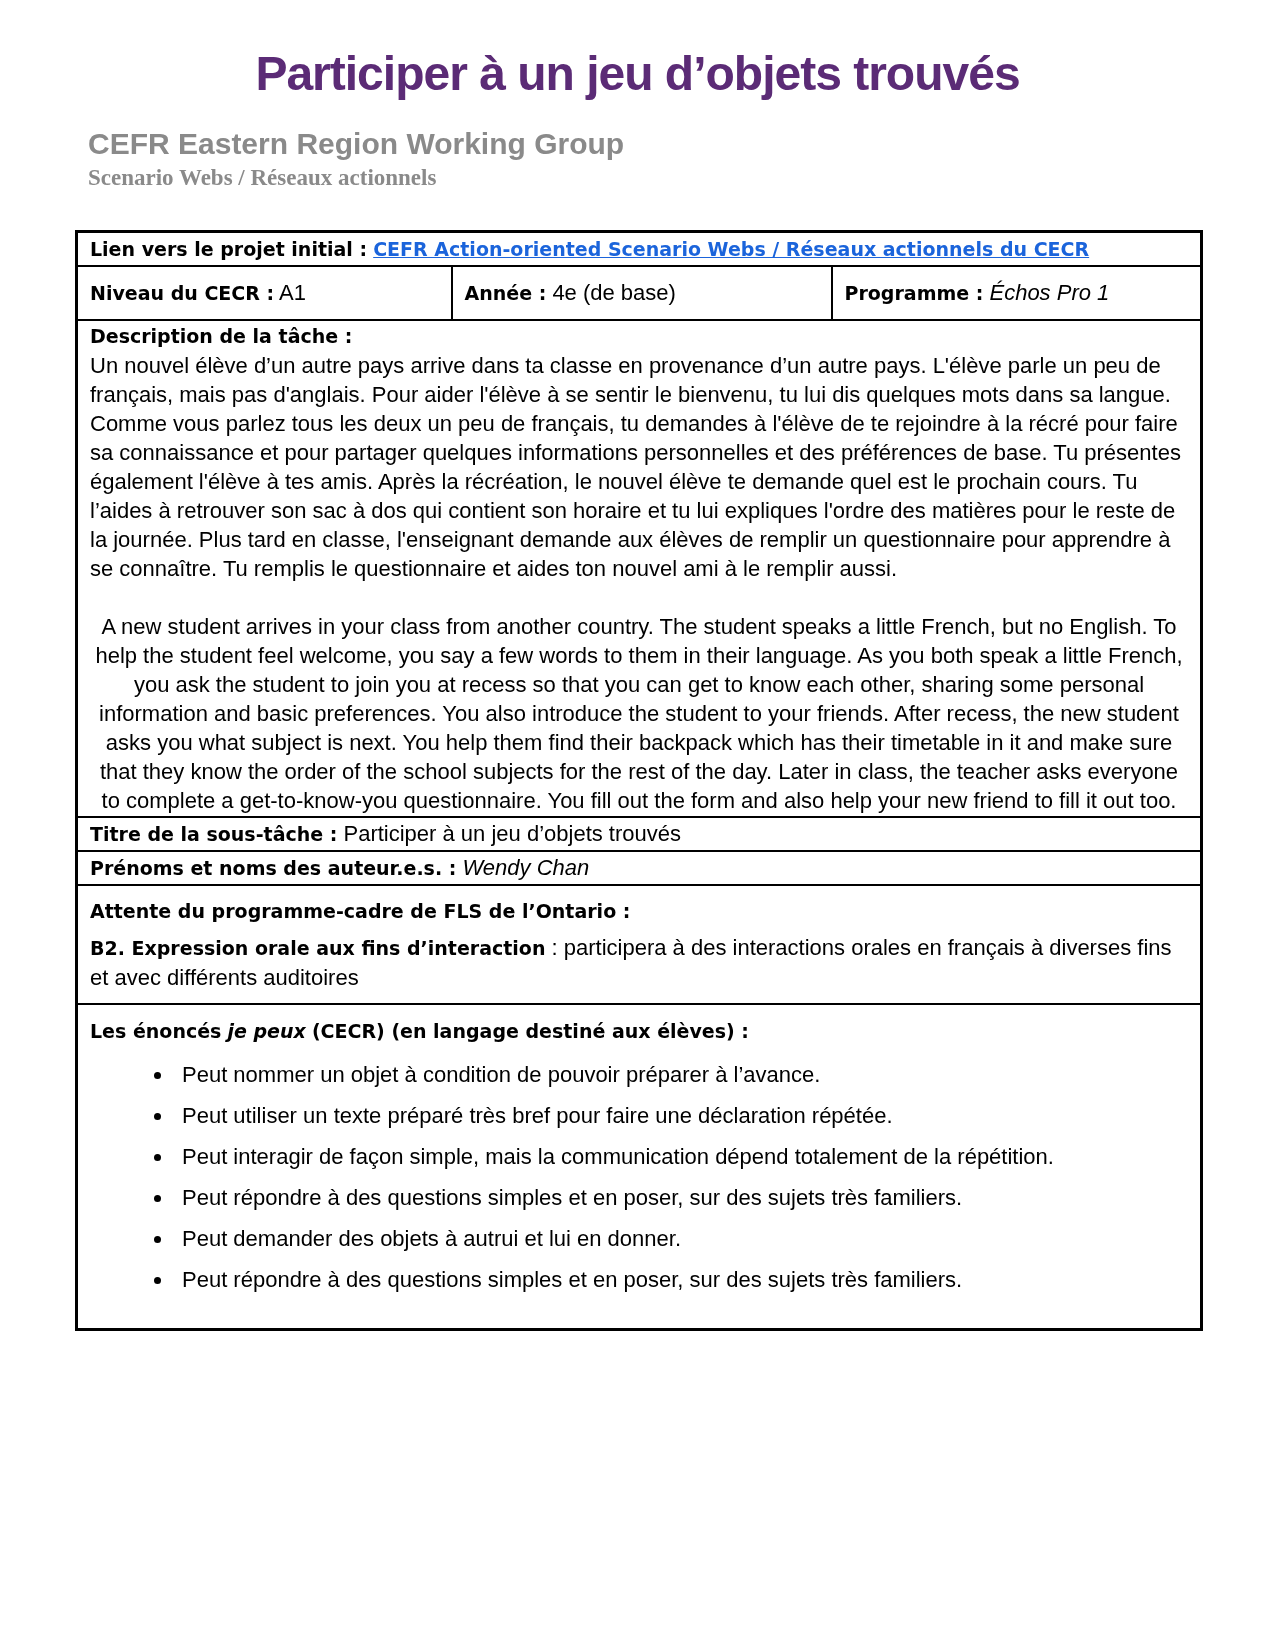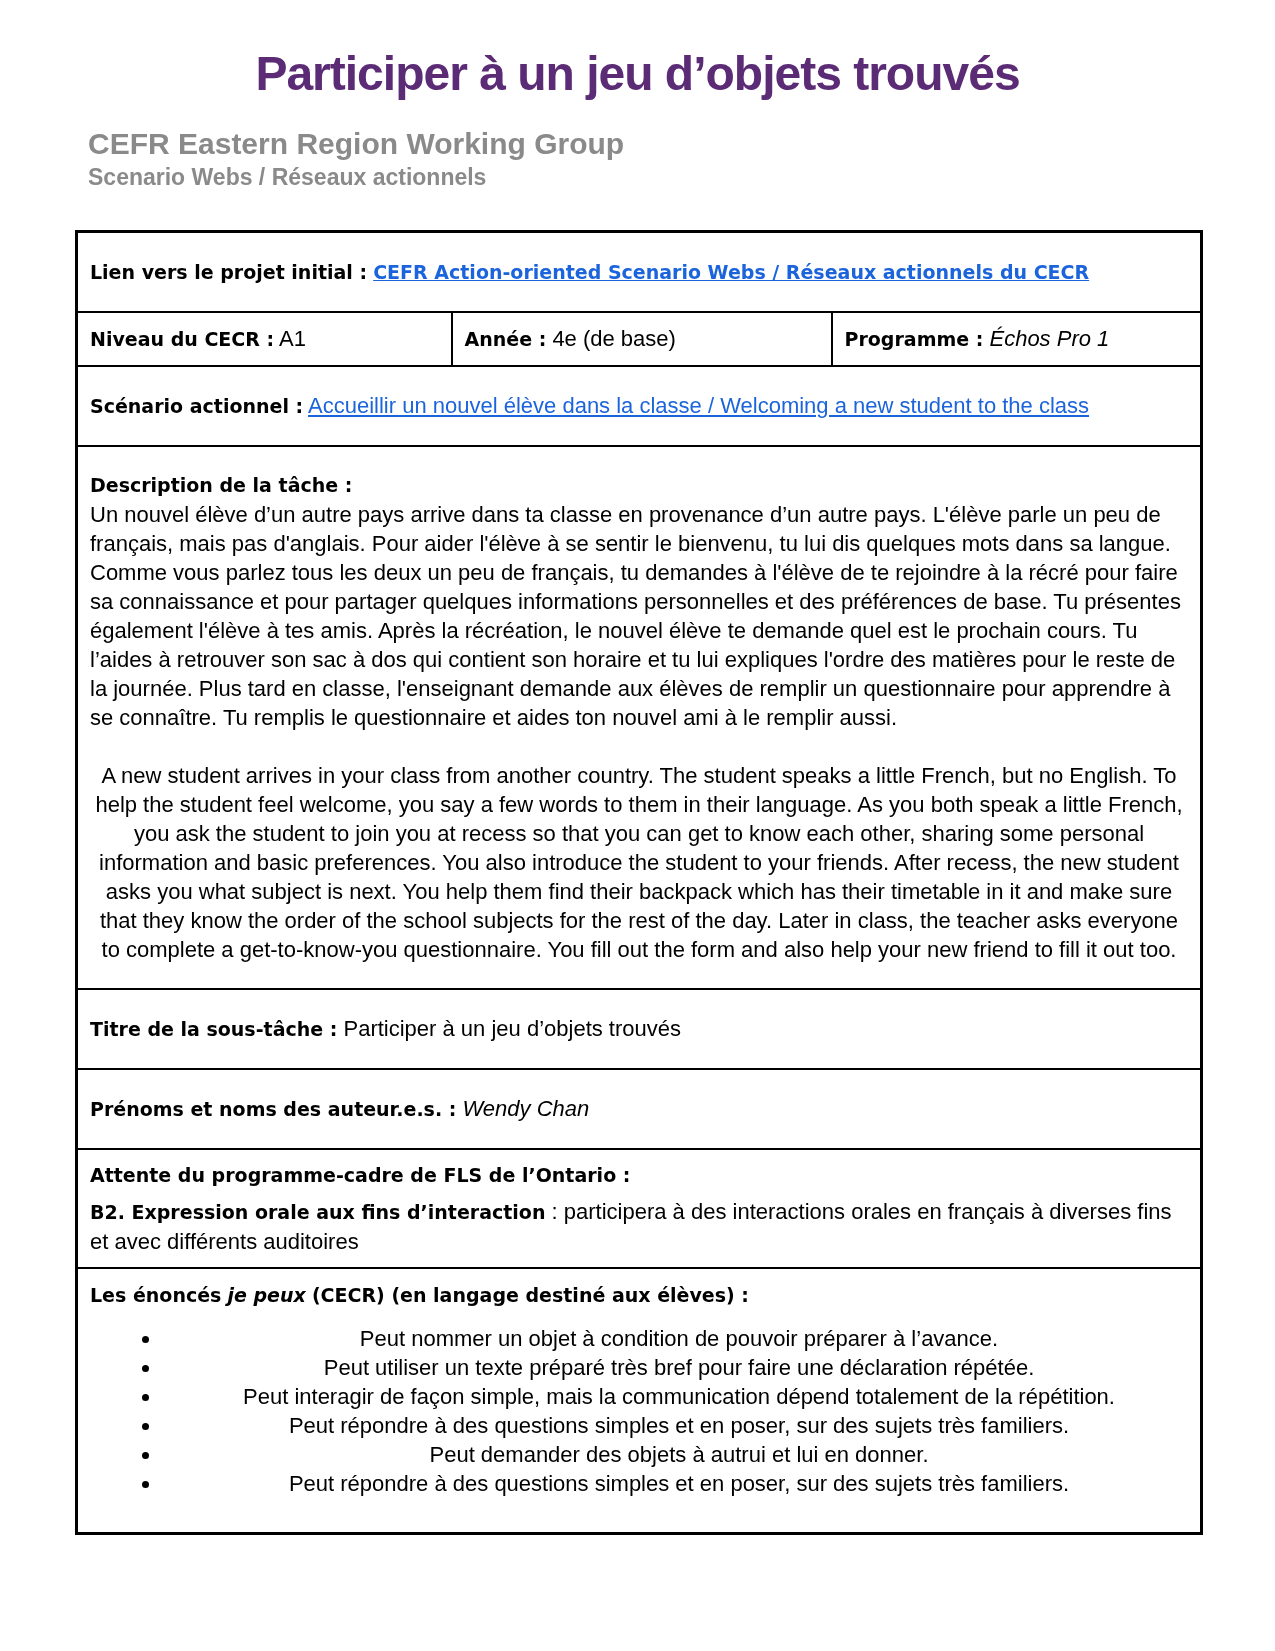"Scenario Webs / Réseaux actionnels" .subtitle2 { font-family: Liberation Sans, sans-serif -> Liberation Serif, serif }
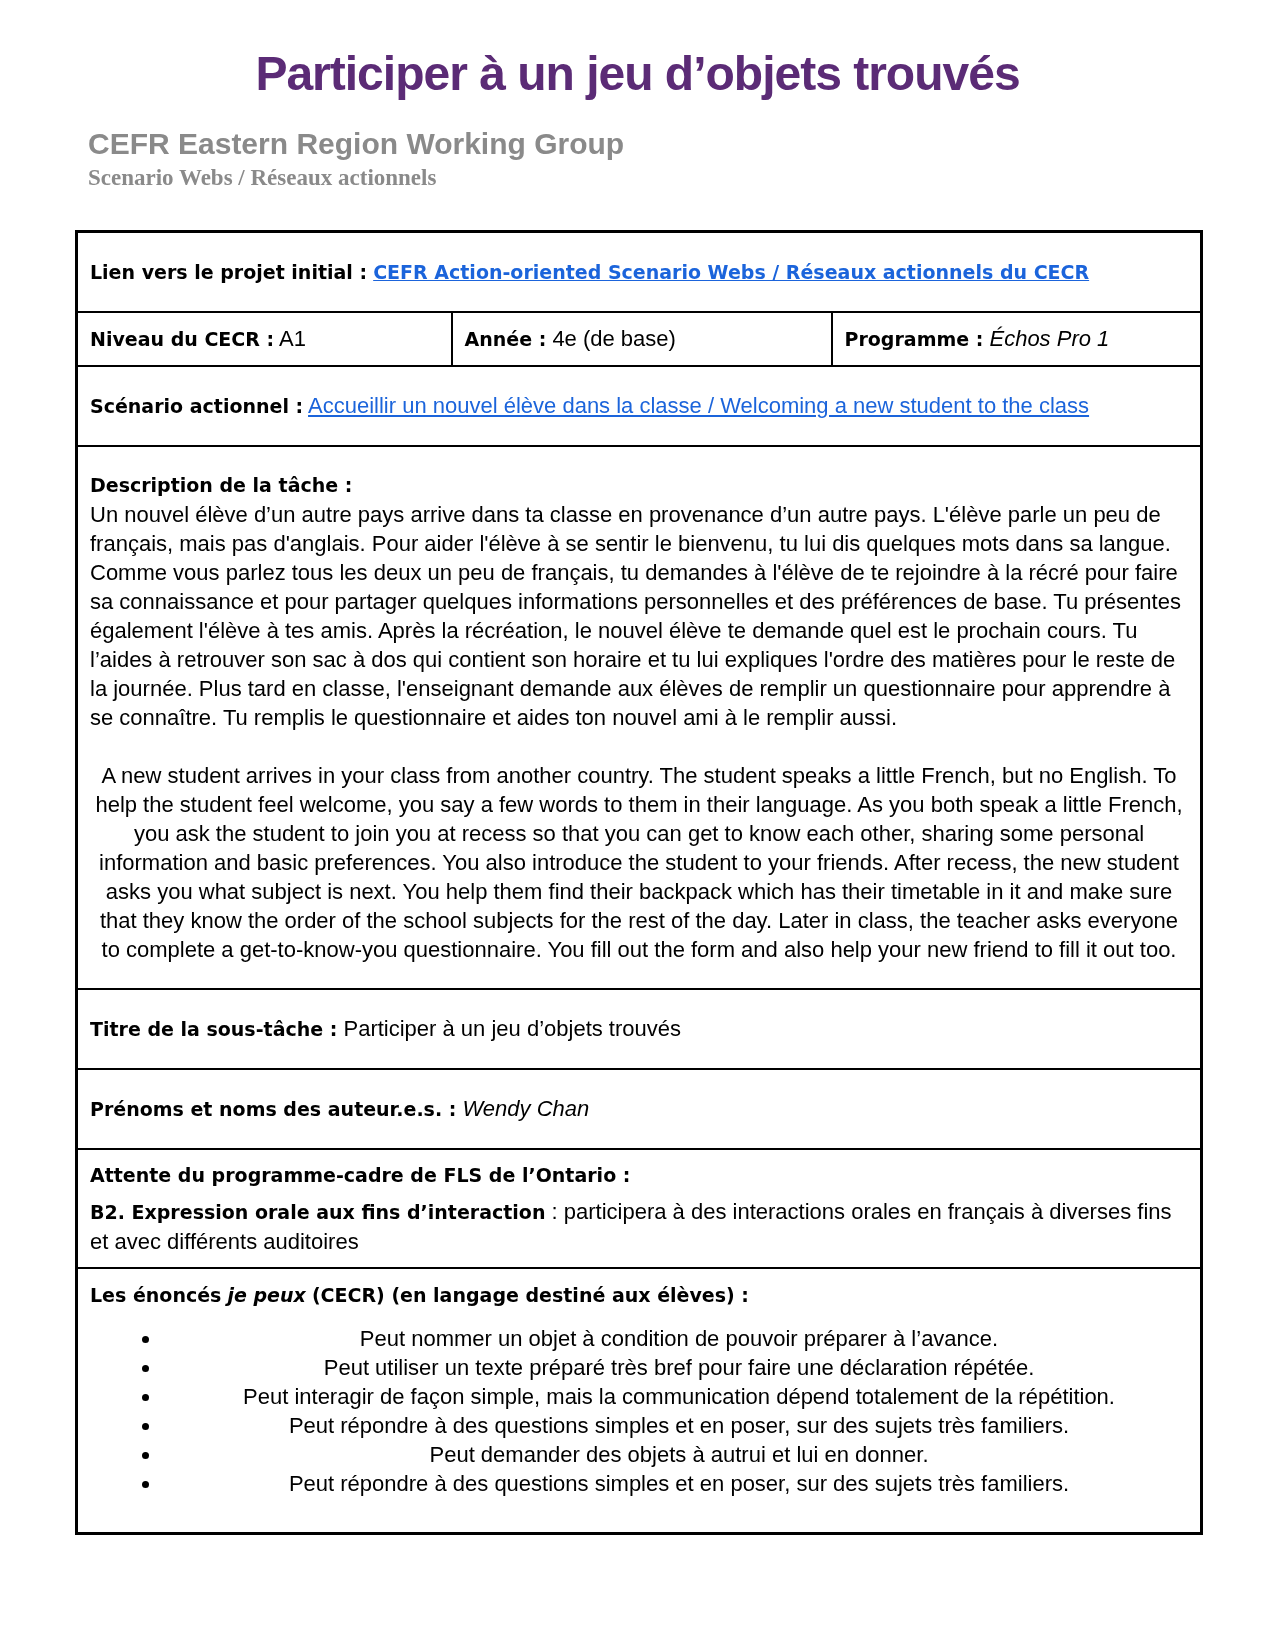"Lien vers le projet initial" td { padding: 24px 12px -> 1px 12px }
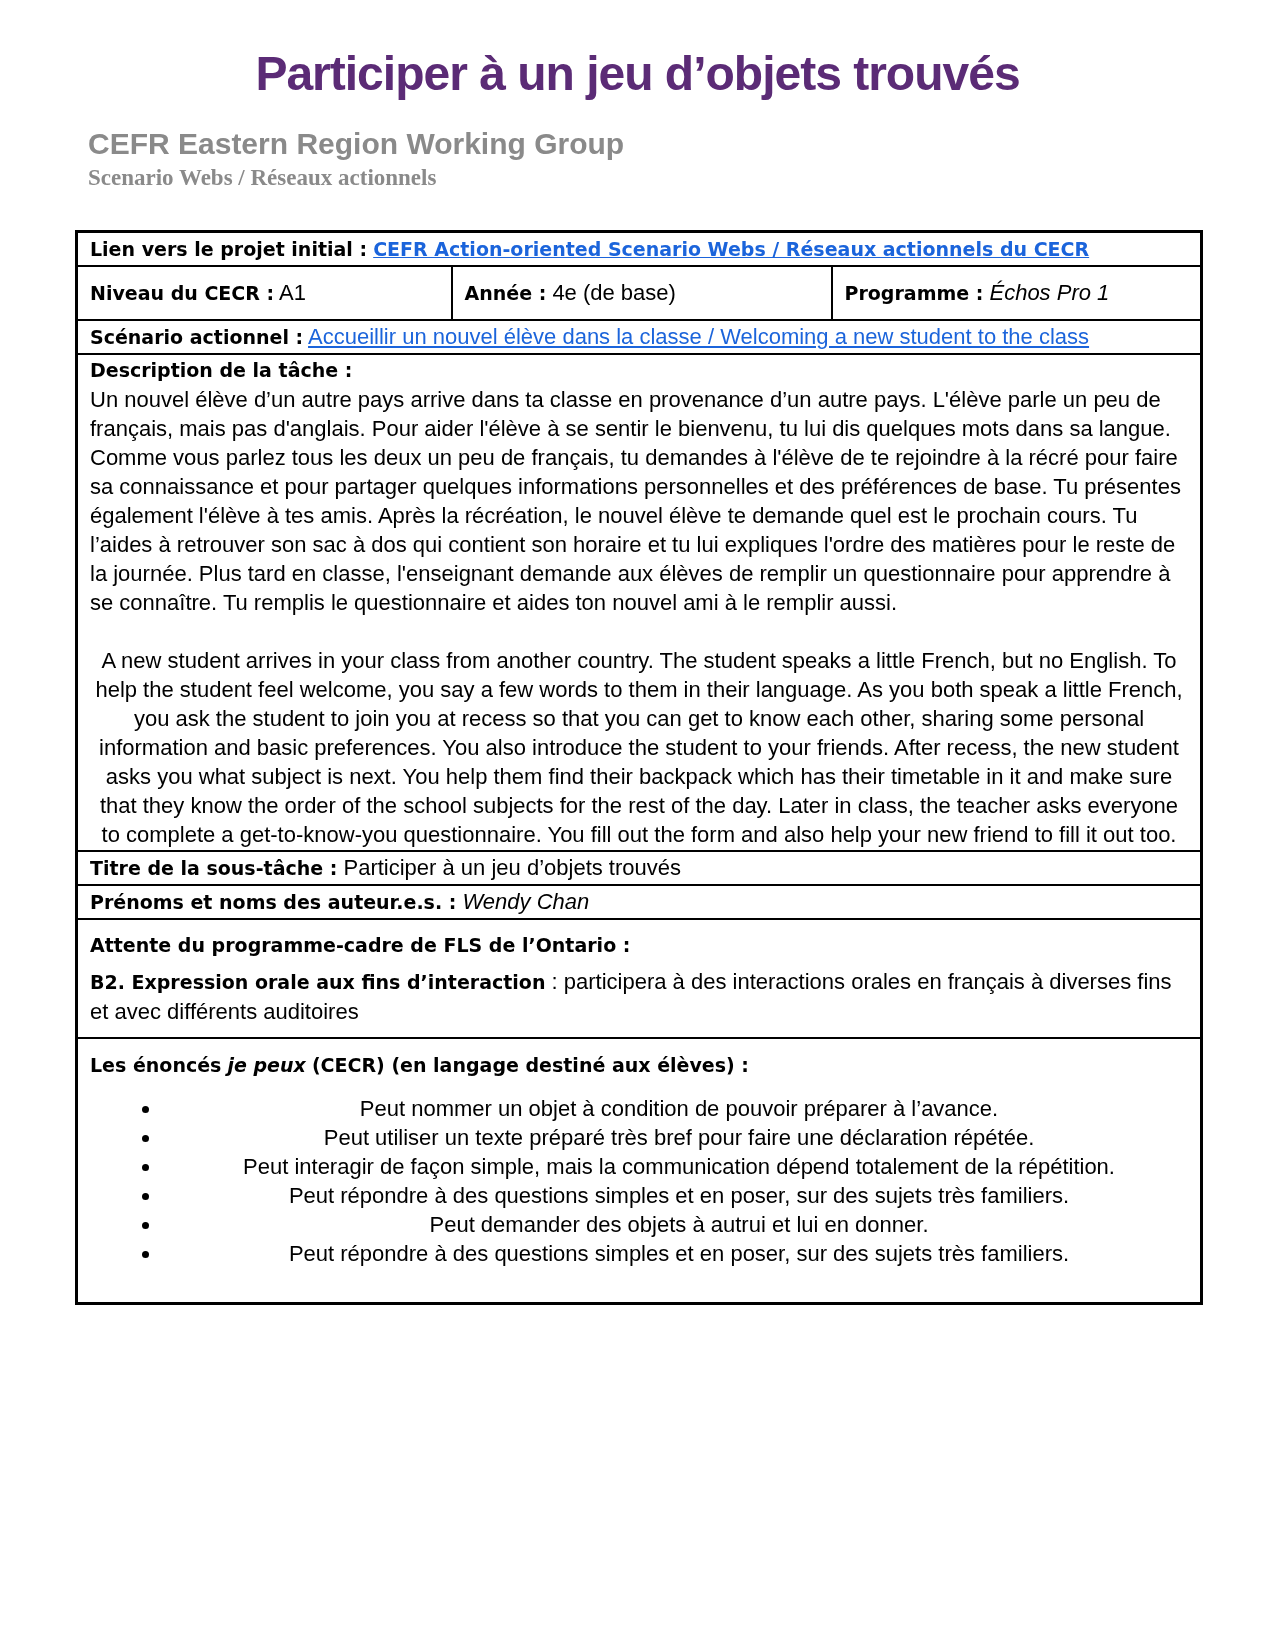"Scénario actionnel : Accueillir un" tr { html: <tr> <td> <span>Scénario actionnel :</span> <a>Accueillir un nouvel élève dans la classe / Welcoming a new student to the class</a> </td> </tr> -> none }
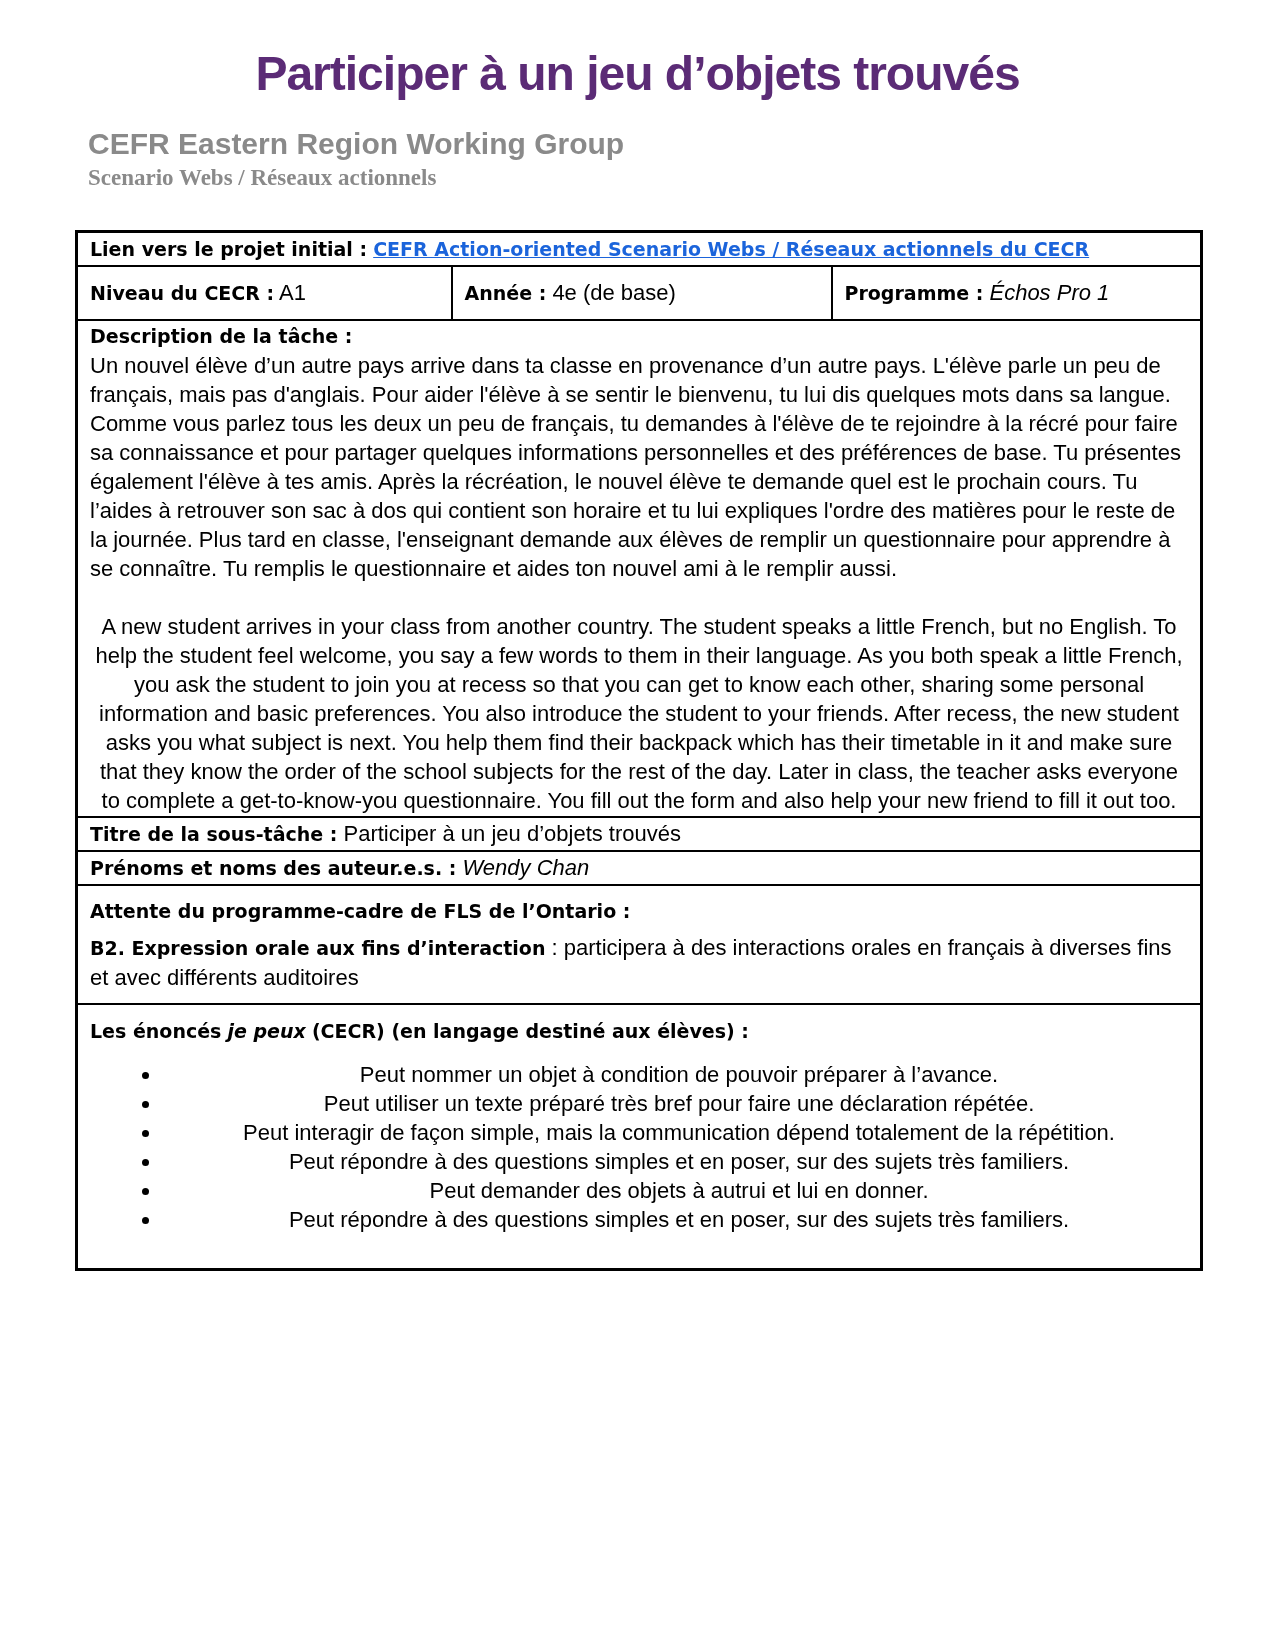"Peut nommer un objet à" ul.cando li { margin: 0 -> 12px; text-align: center -> none }
